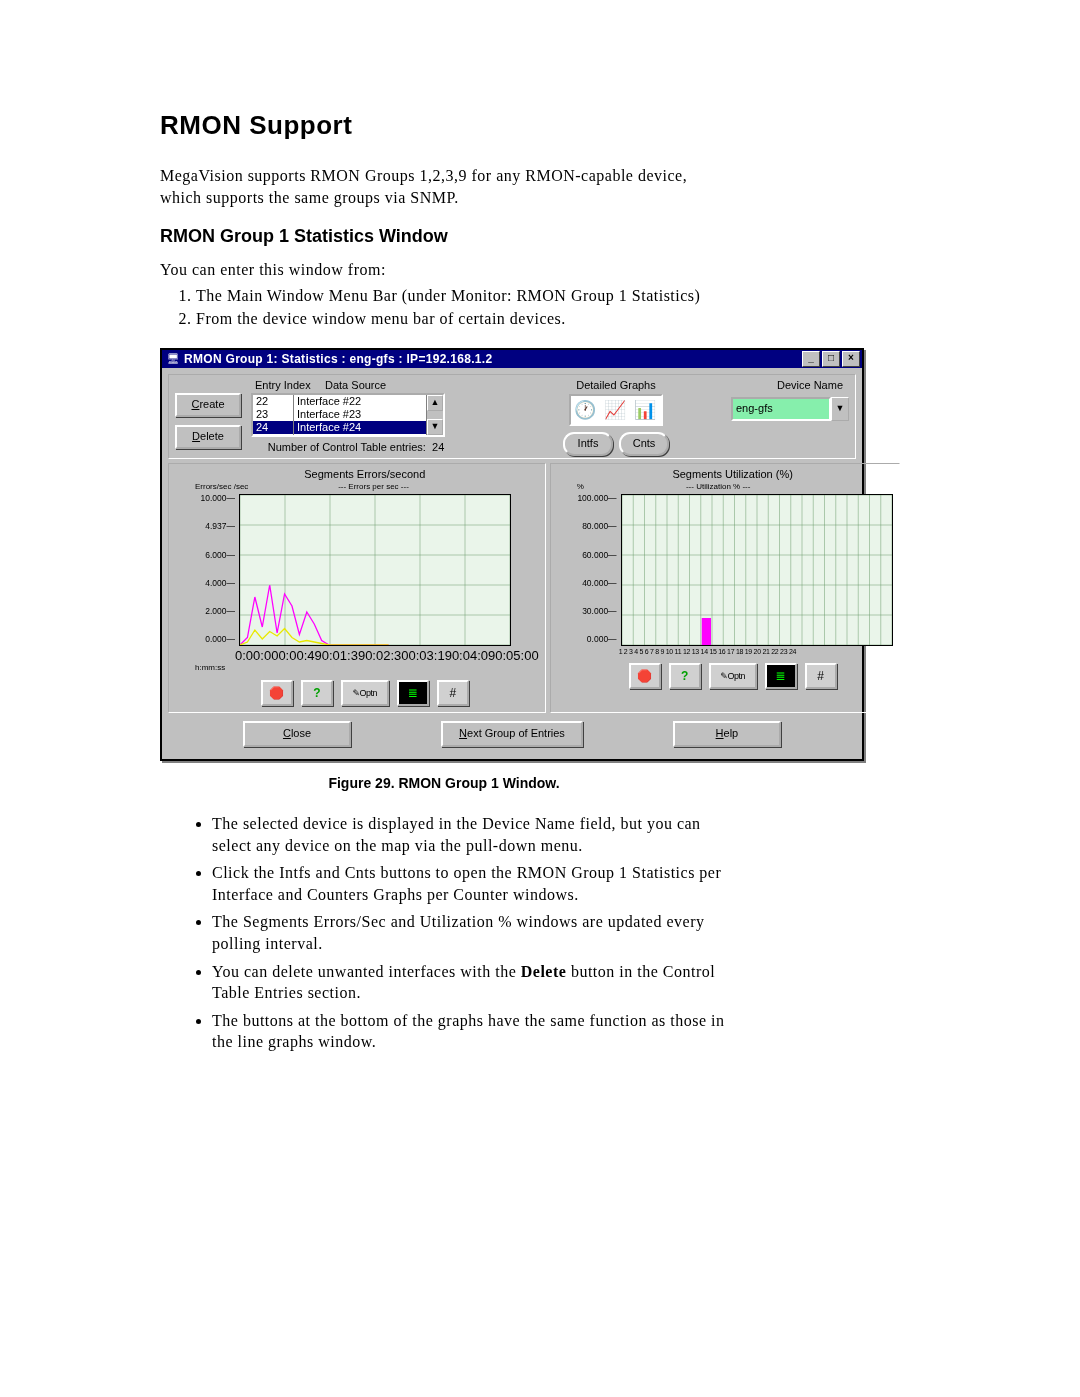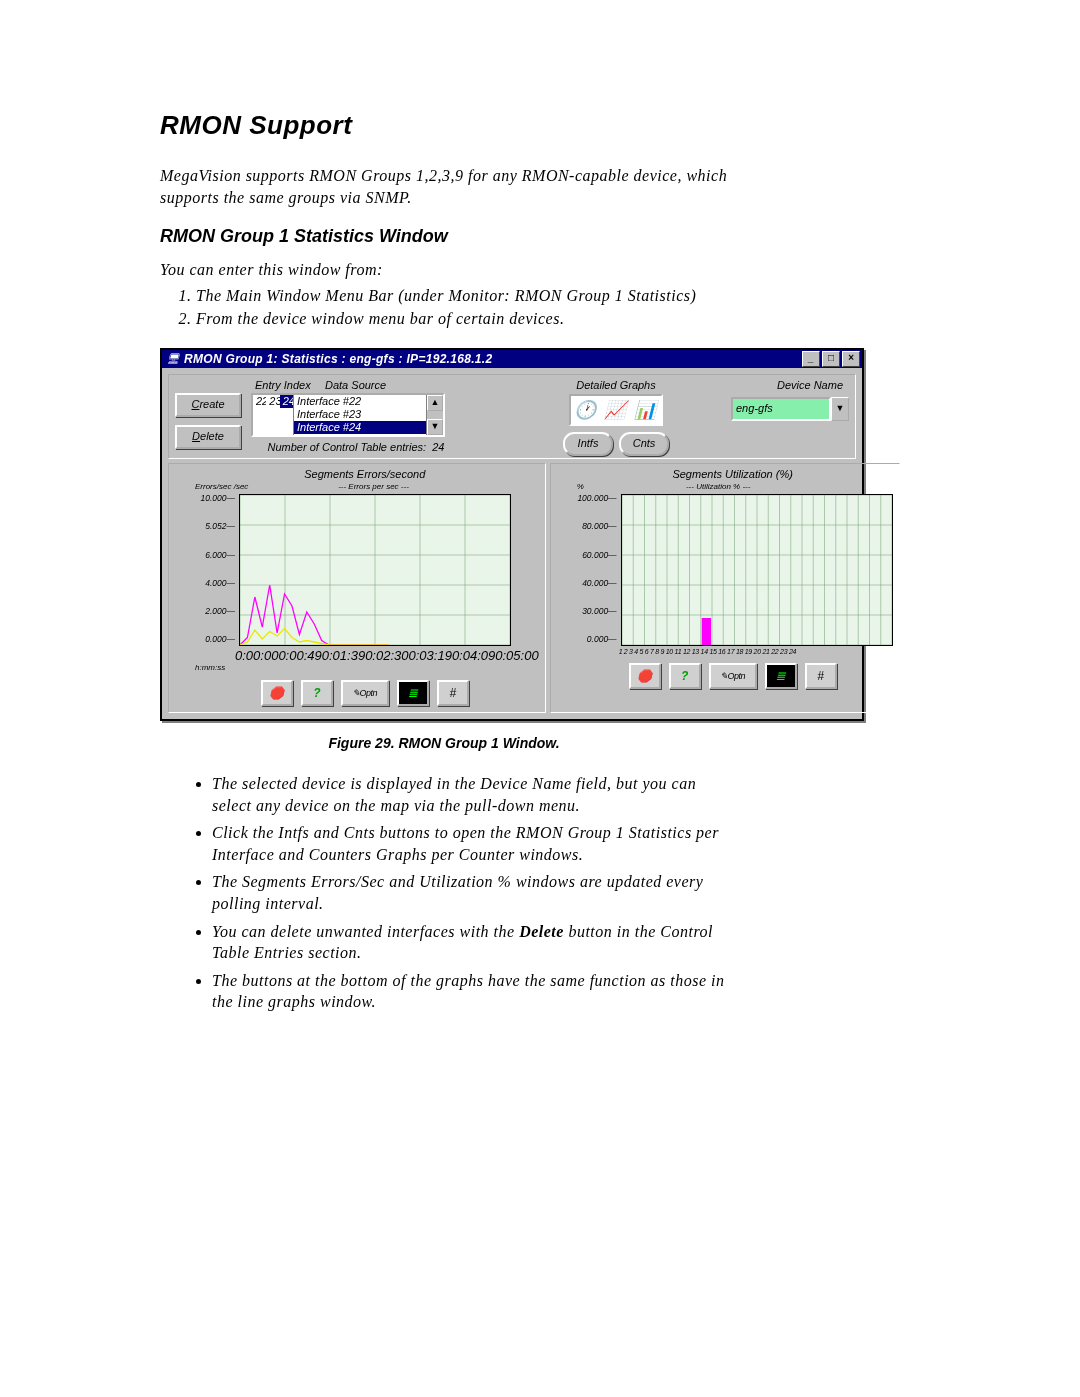"RMON Support" .page { font-style: italic -> none }
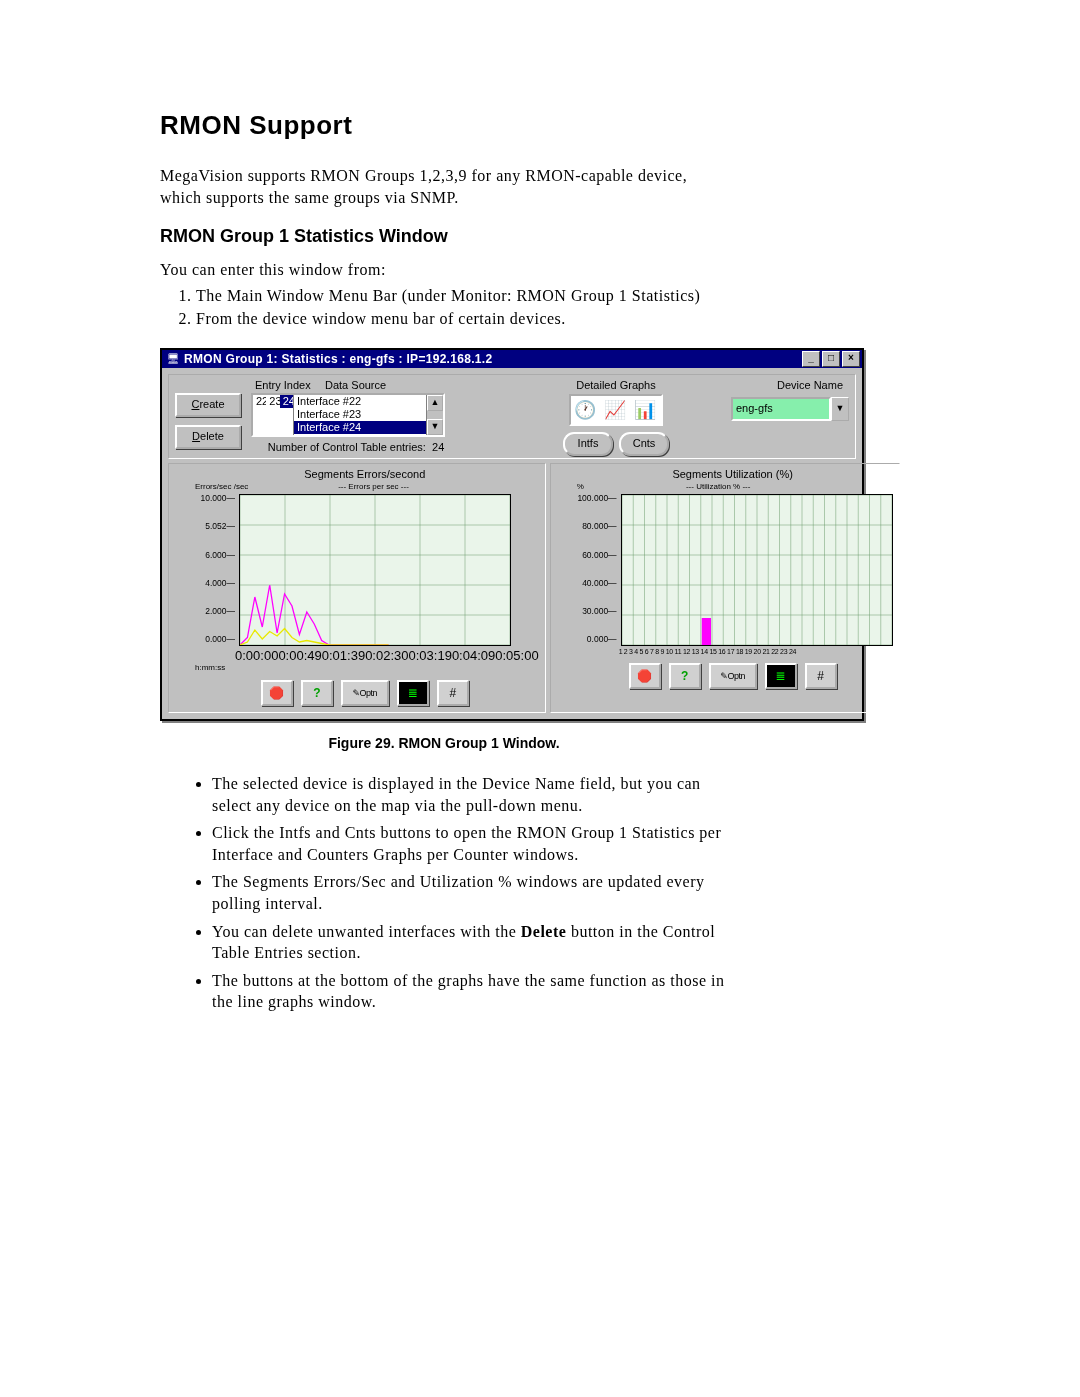"22" .entrycol { flex-direction: row -> column }
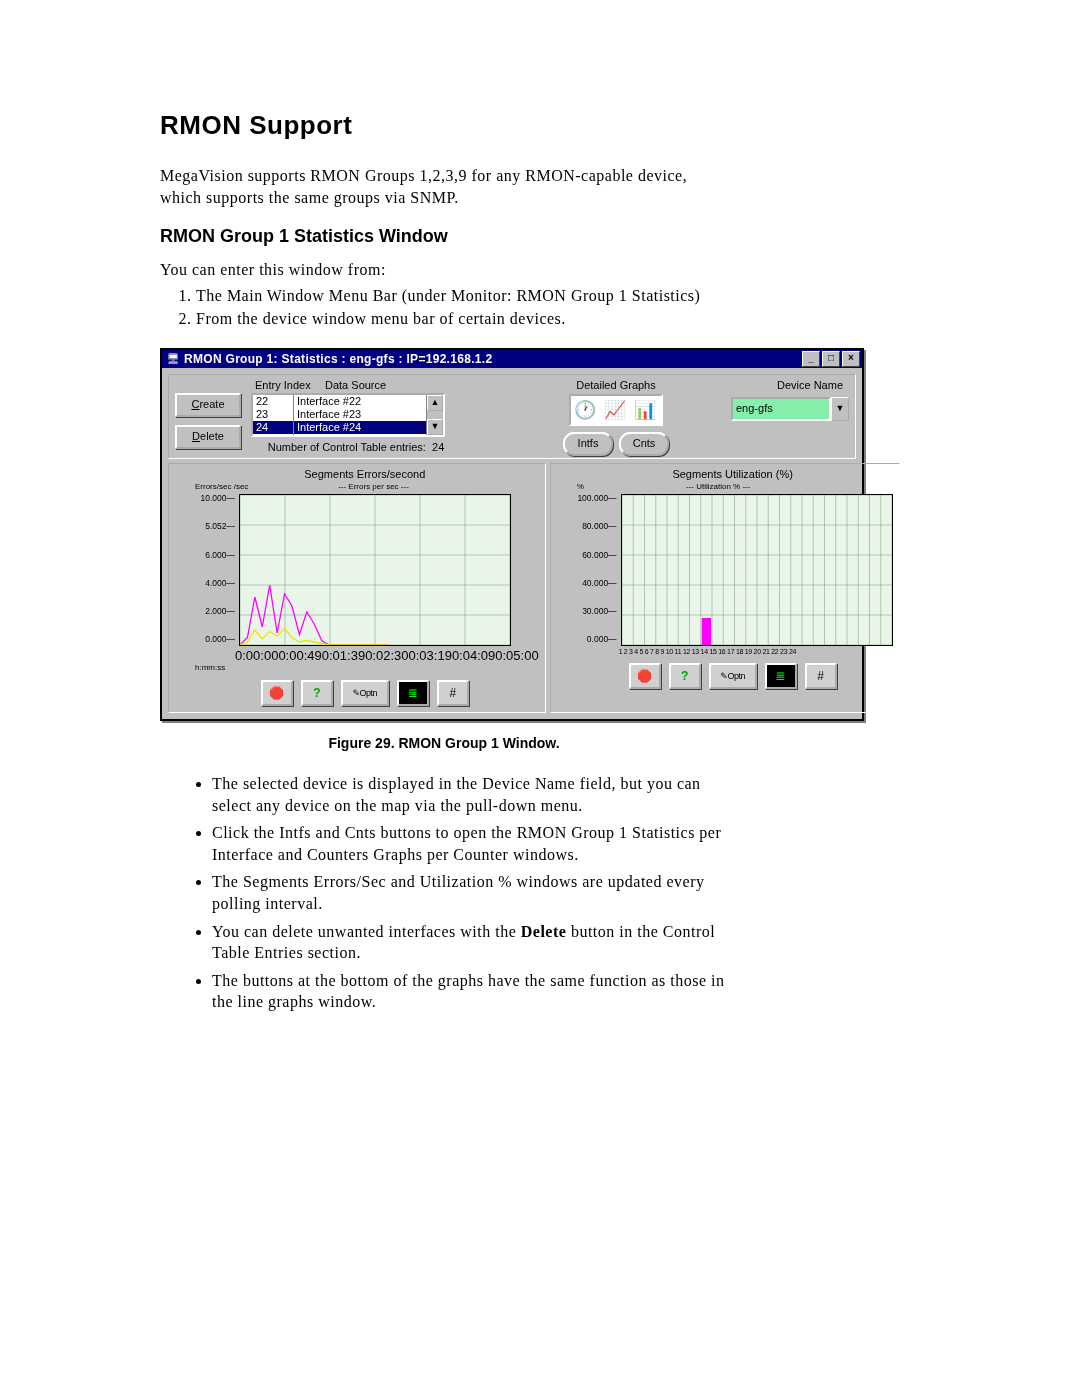"5.052—" span { text: 5.052 -> 4.937 }
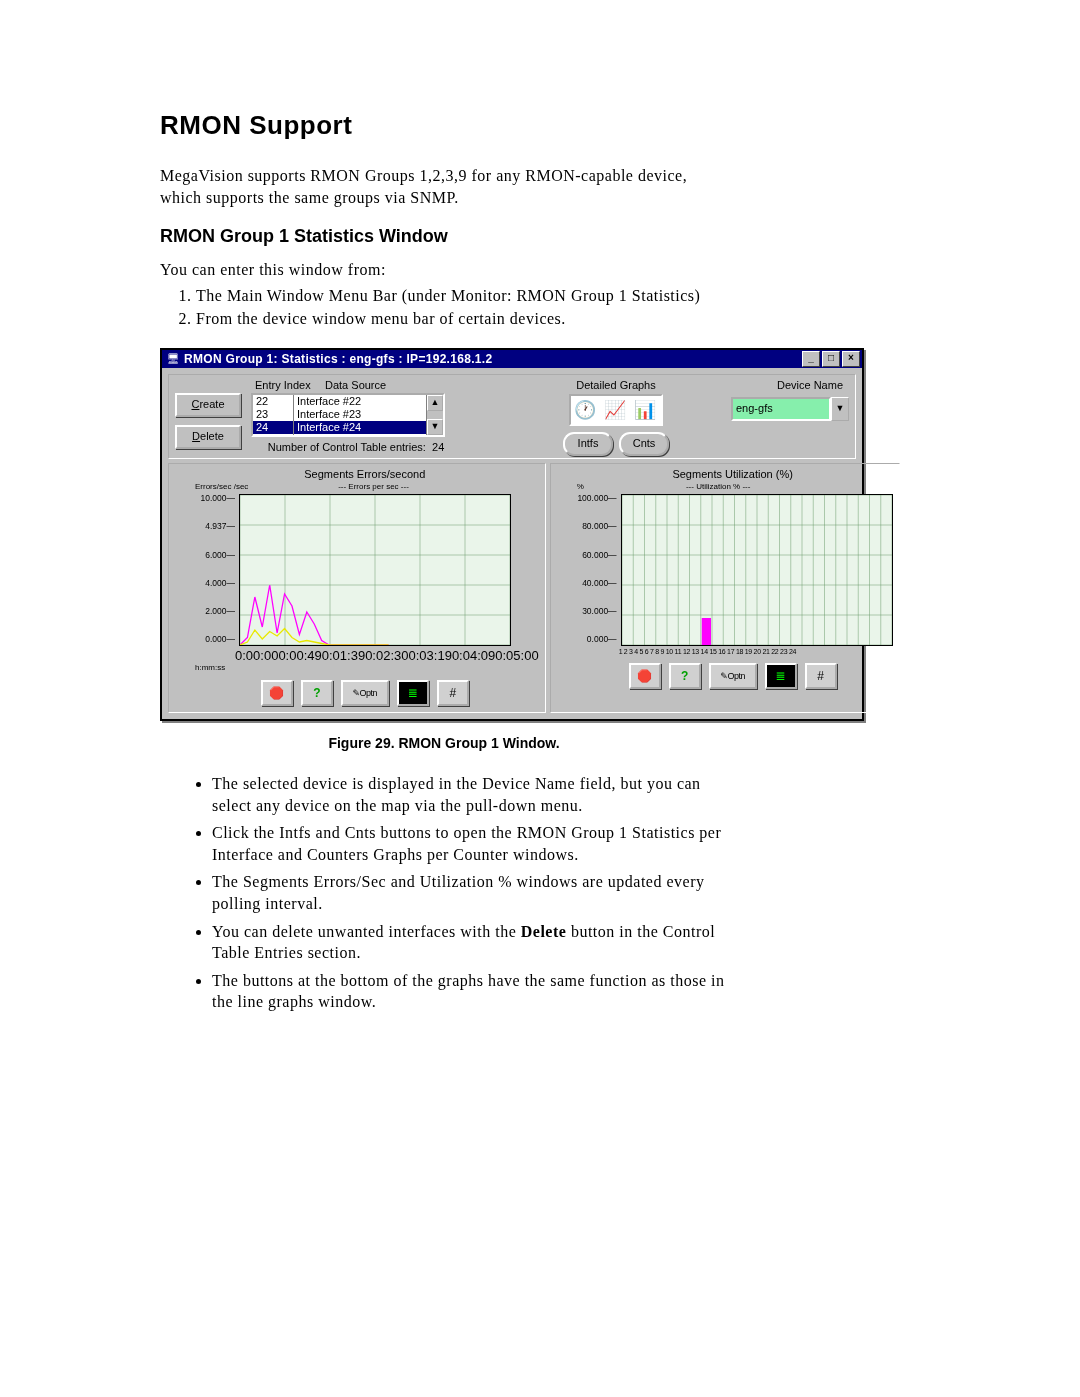"Close" div.footerbtns { html: none -> <div> <div><span>C</span>lose</div> <div><span>N</span>ext Group of Entries</div> <div><span>H</span>elp</div> </div> }
